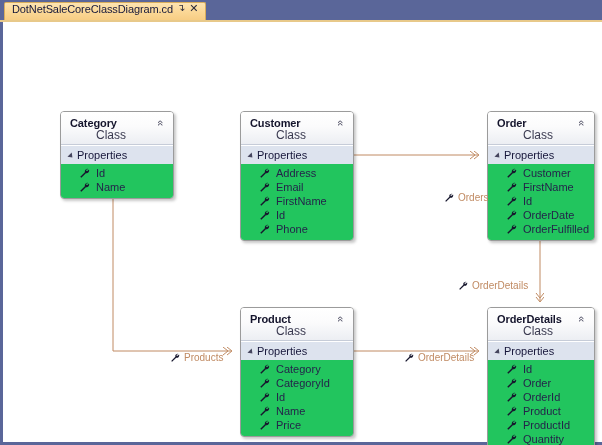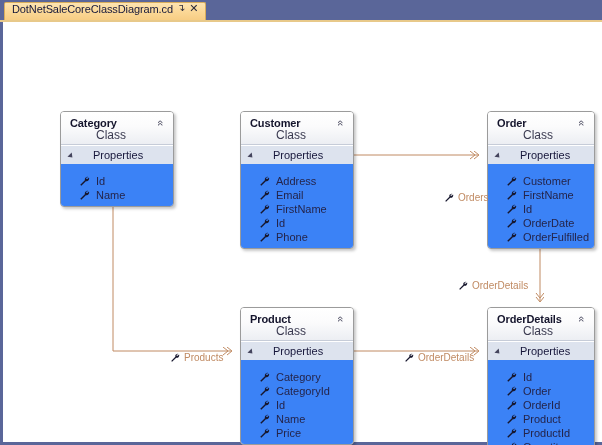"Properties" .comp-row { gap: 17px -> 1px }
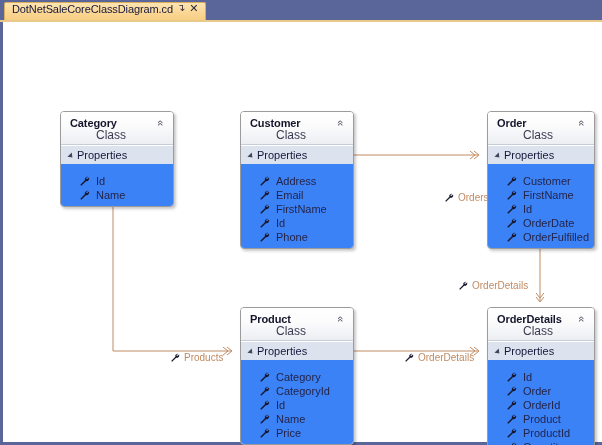"Id" .members { background: #3b82f6 -> #22c55e; padding: 10px 0 4px 0 -> 2px 0 4px 0 }
